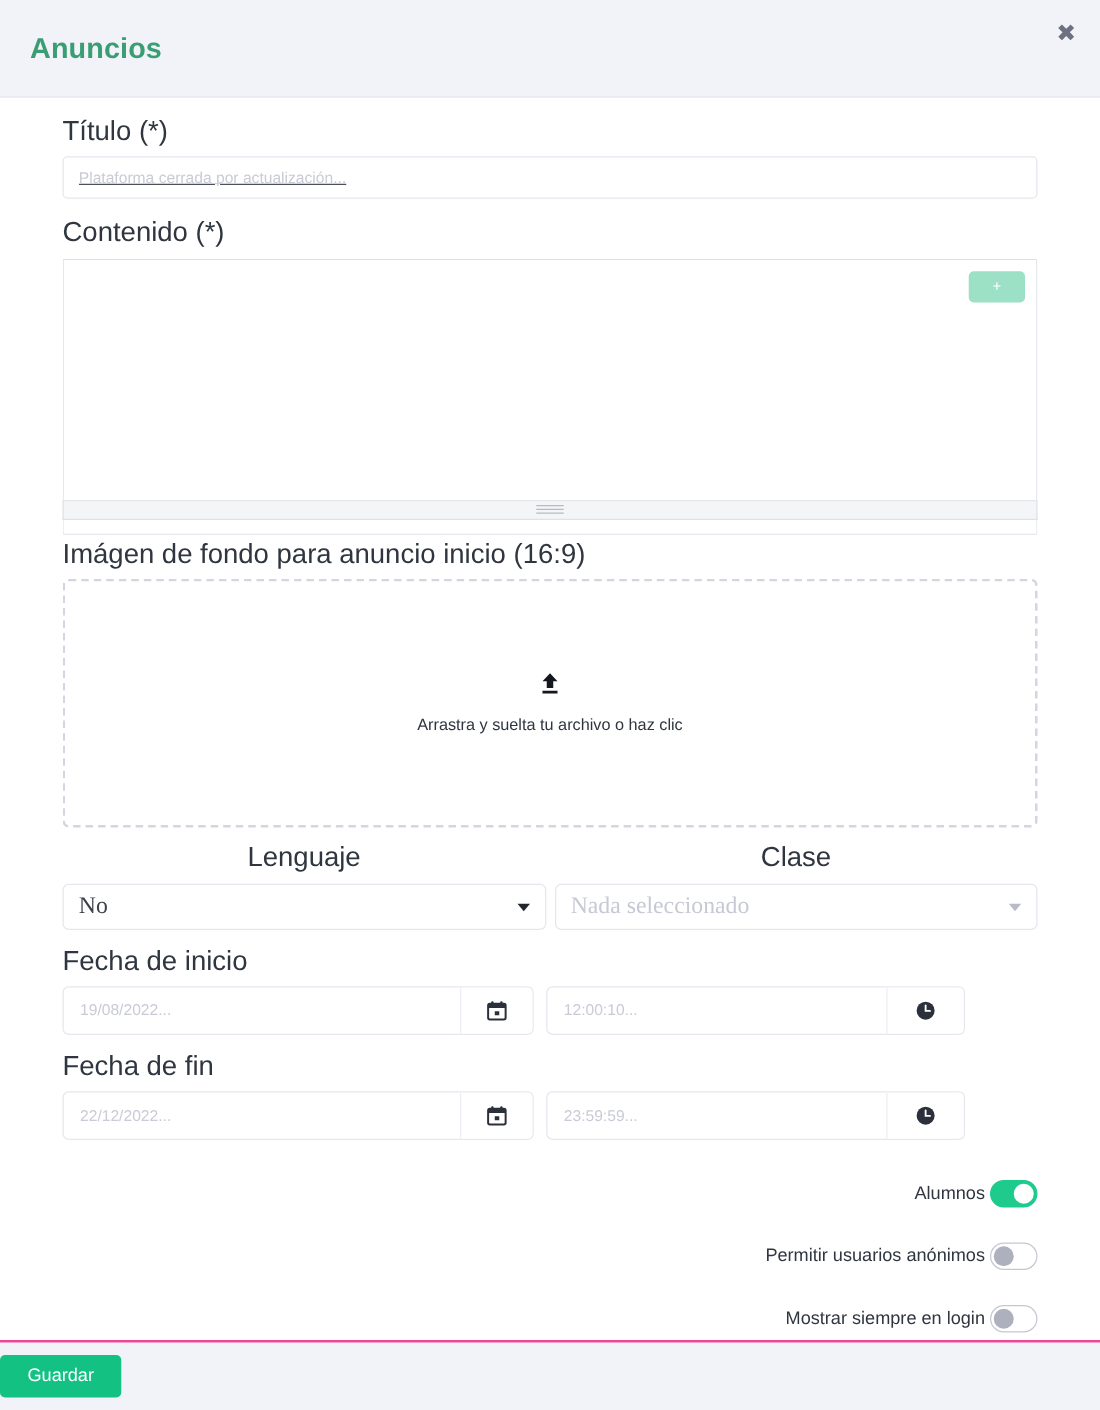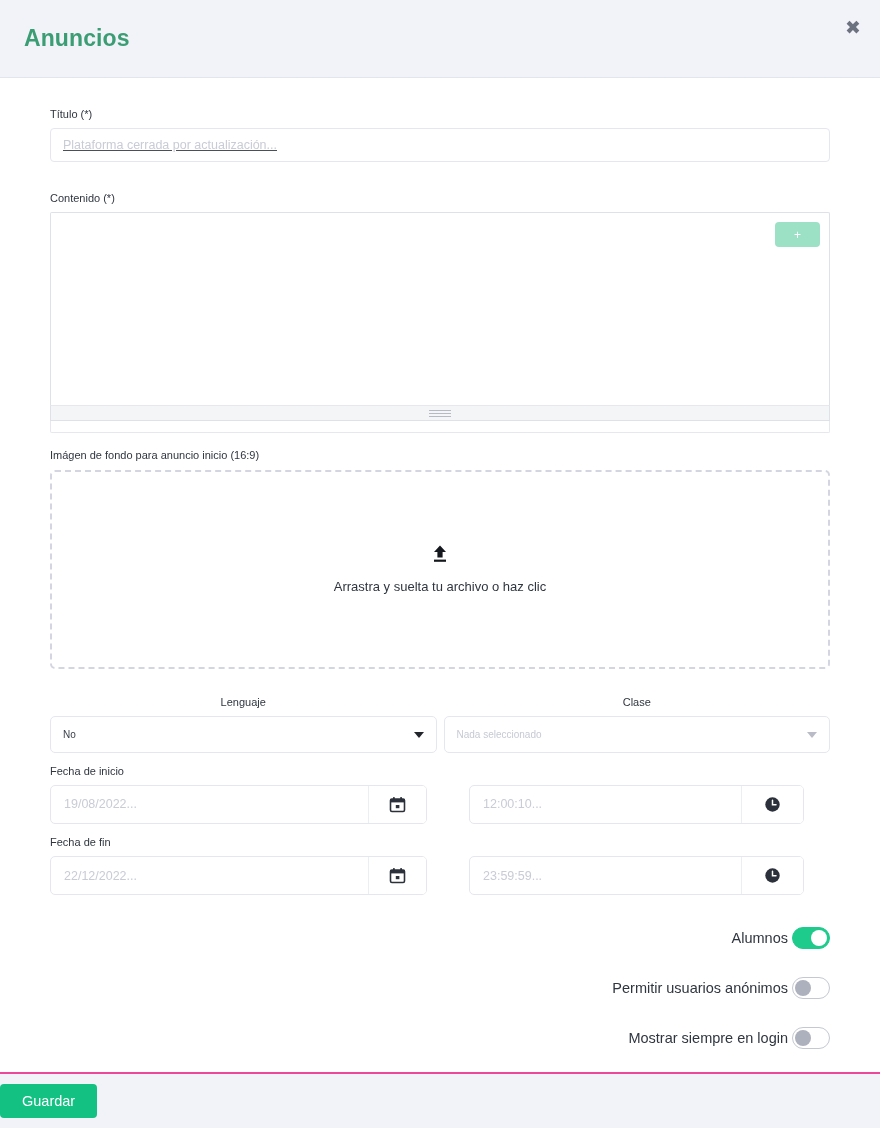"Título (*)" .field-label { font-size: 11px -> 22px; margin: 16px 0 7px 0 -> 0 0 7px 0 }
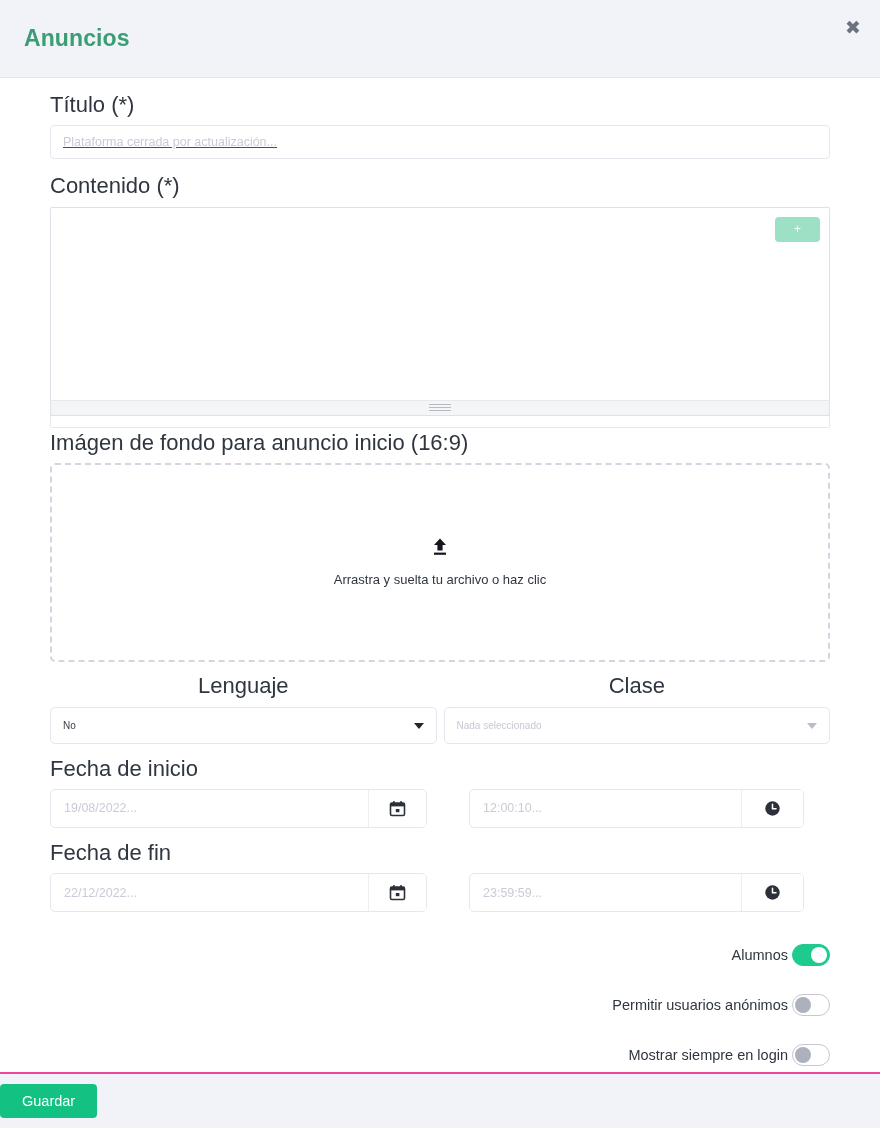"No" .select-value { font-family: none -> Liberation Serif, serif; font-size: 10px -> 19px }
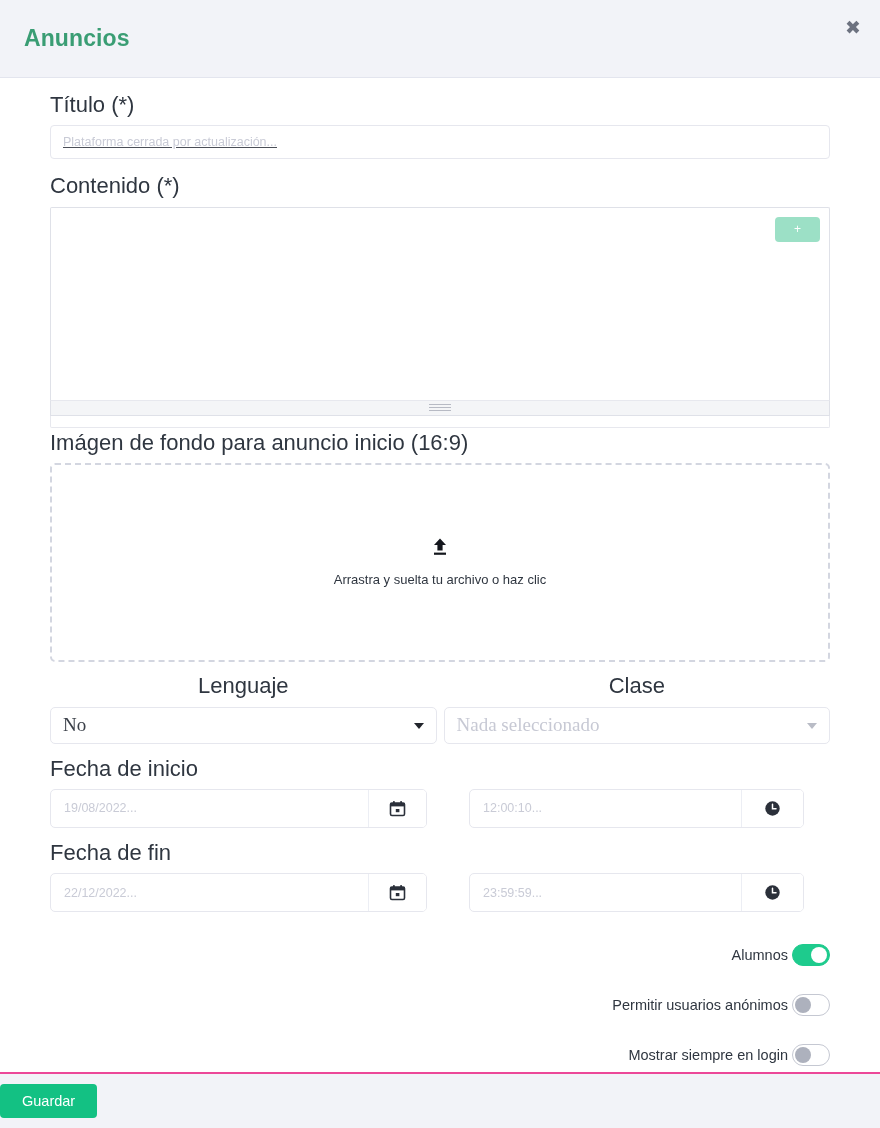"19/08/2022..." .date-row { gap: 42px -> 10px }
